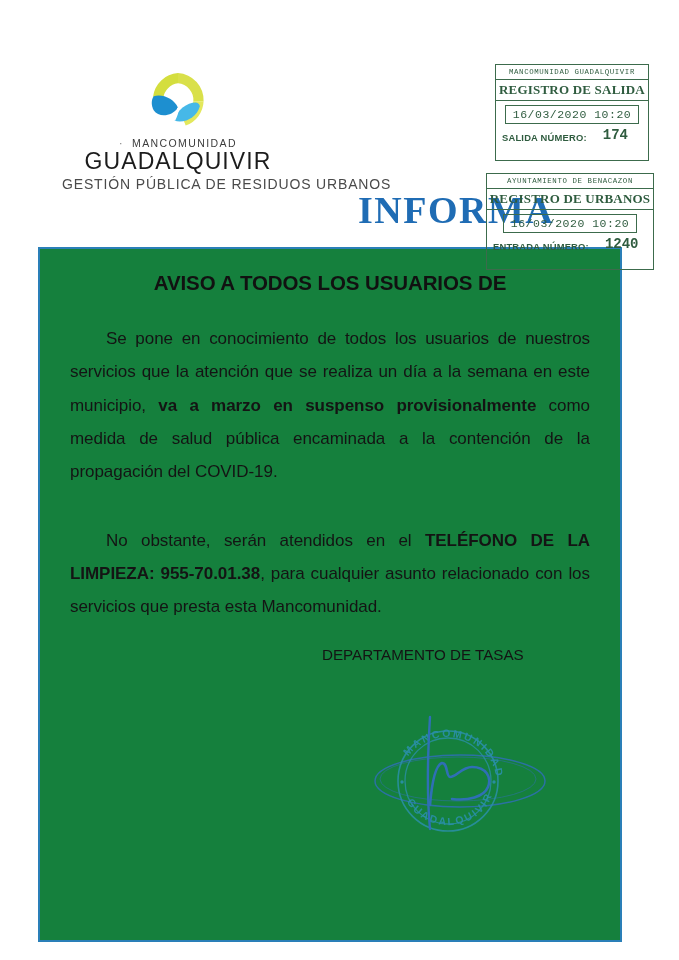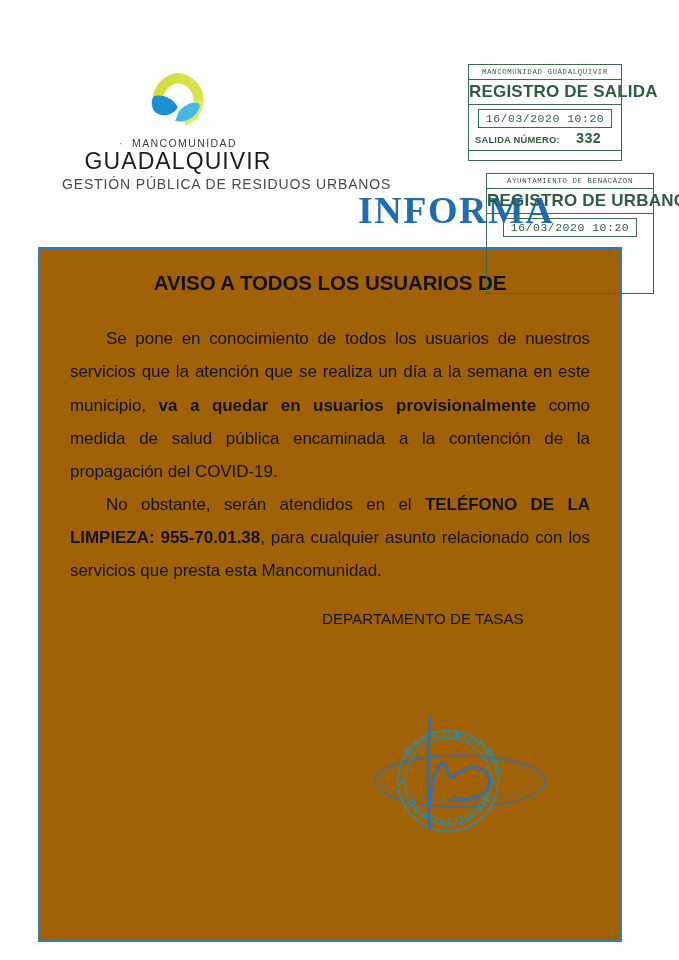"MANCOMUNIDAD GUADALQUIVIR" #stamp-salida { left: 468px -> 495px }
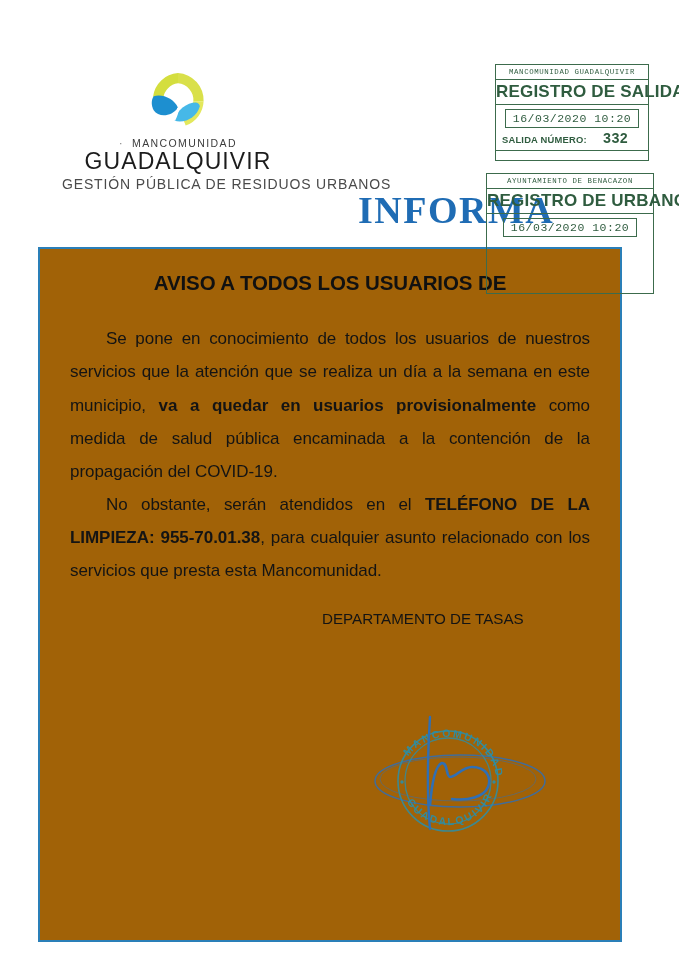"REGISTRO DE SALIDA" .reg-stamp .stamp-title { font-family: Liberation Sans, sans-serif -> Liberation Serif, serif; font-size: 17px -> 13px }
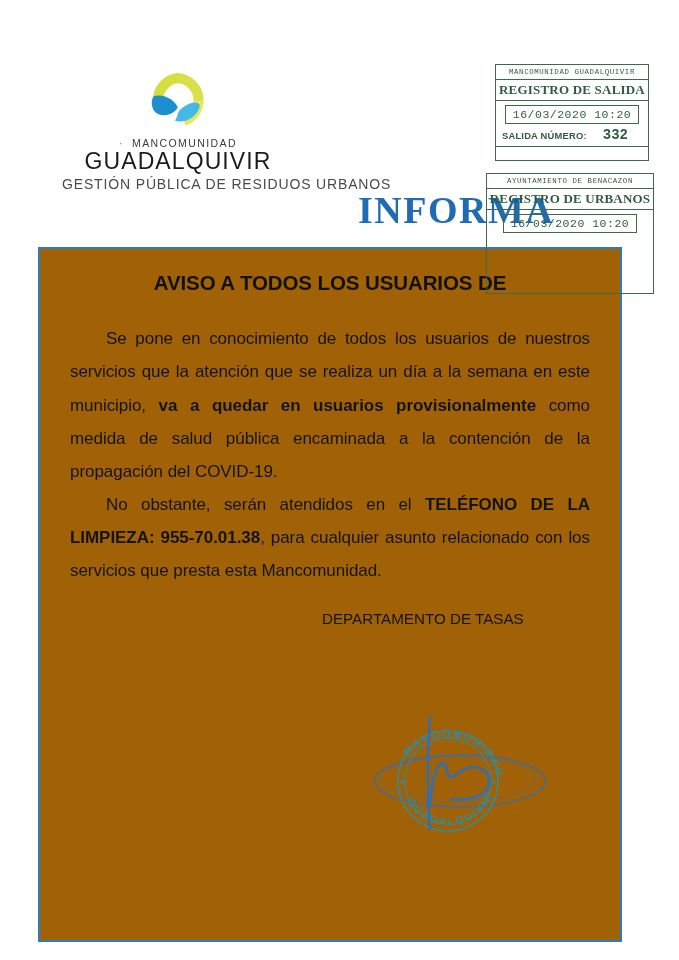"SALIDA NÚMERO:" .reg-stamp .stamp-numrow { align-items: center -> flex-end; padding: 1px 0 3px 6px -> 1px 0 17px 6px }
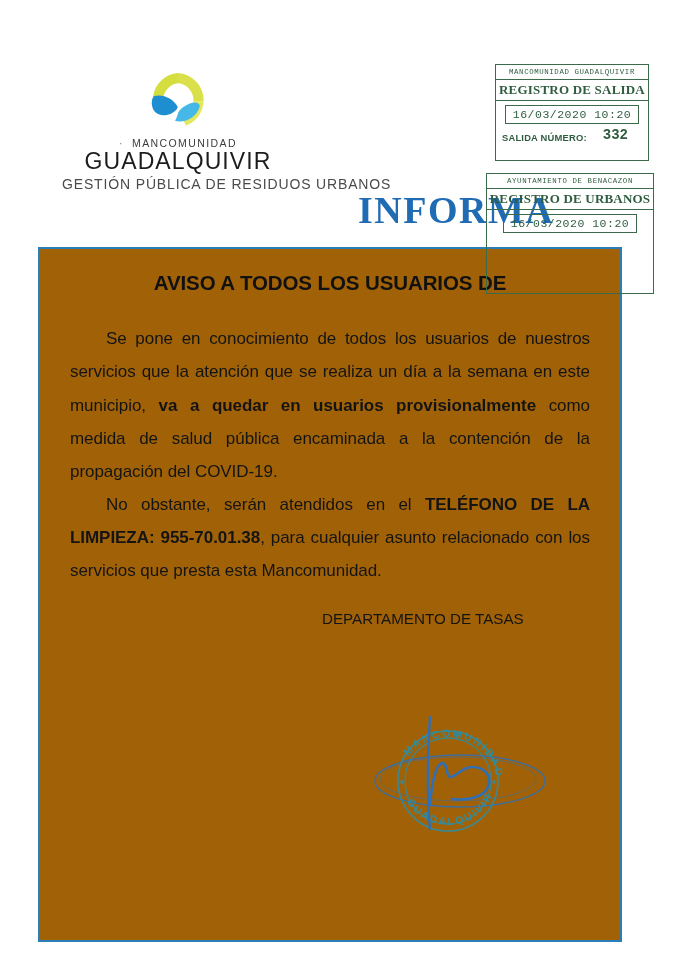"332" span.stamp-numvalue { text: 332 -> 174 }
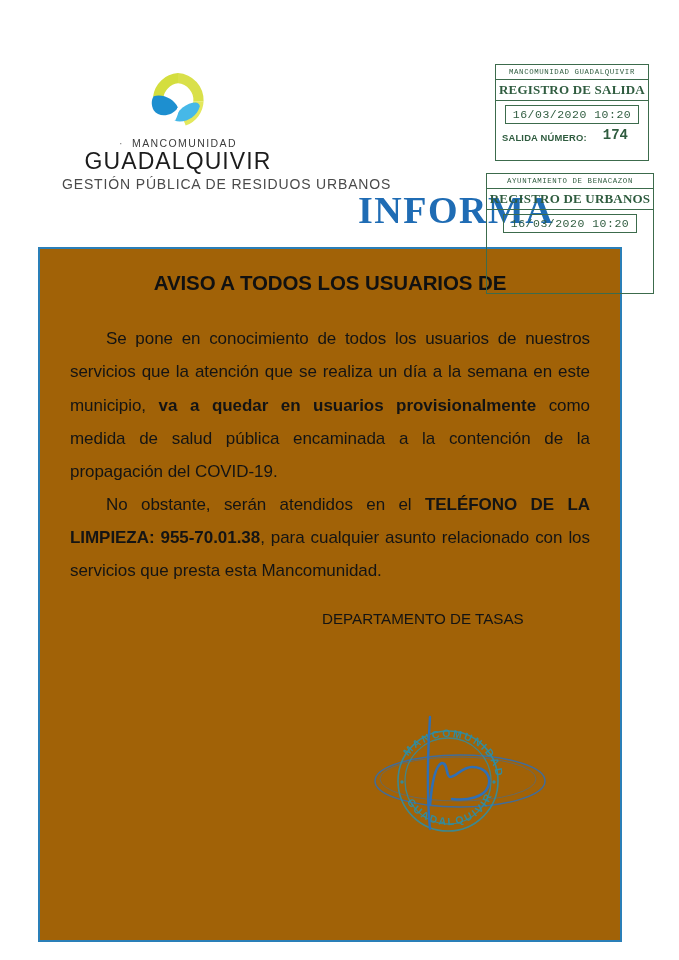"AYUNTAMIENTO DE BENACAZON" #stamp-entrada { height: 121px -> 97px }
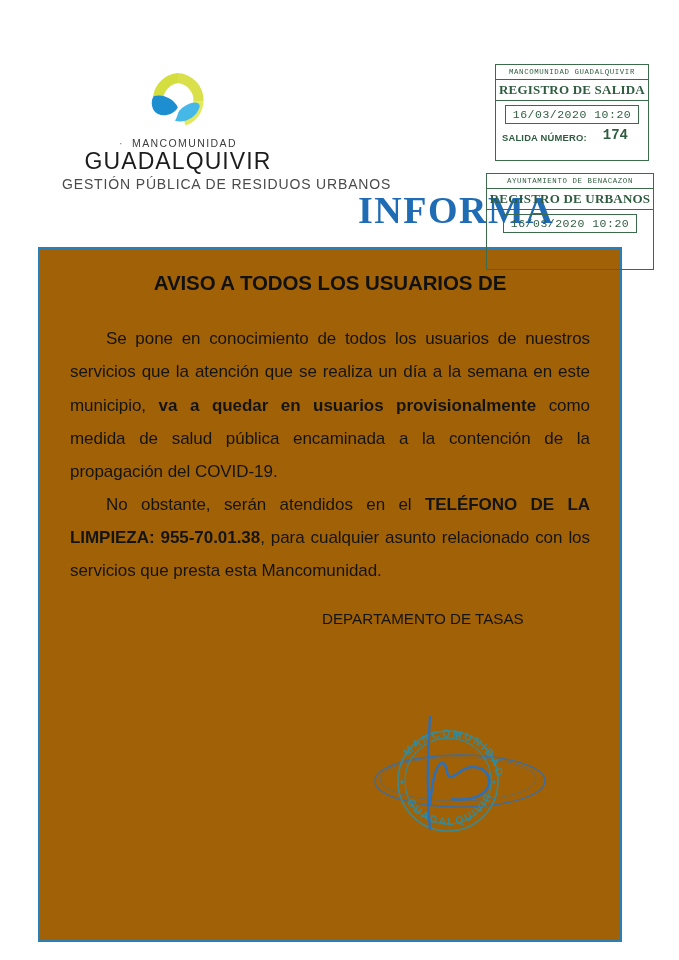"ENTRADA NÚMERO:" div.stamp-numrow { html: none -> <div> <span>ENTRADA NÚMERO:</span> <span>1240</span> </div> }
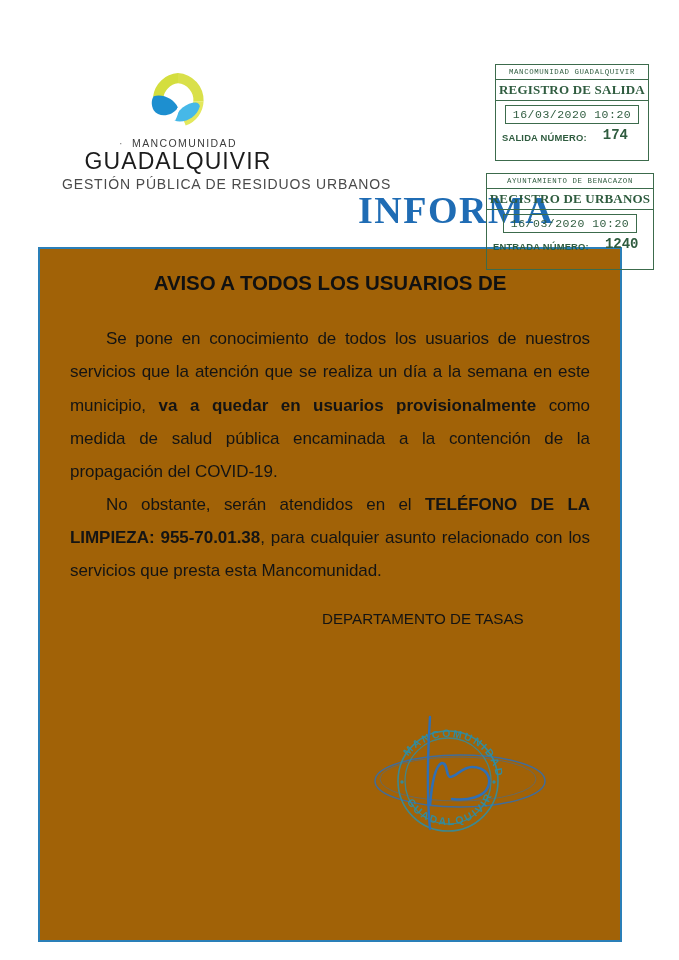"AVISO A TODOS LOS USUARIOS" #notice-frame { background: #a16207 -> #15803d }
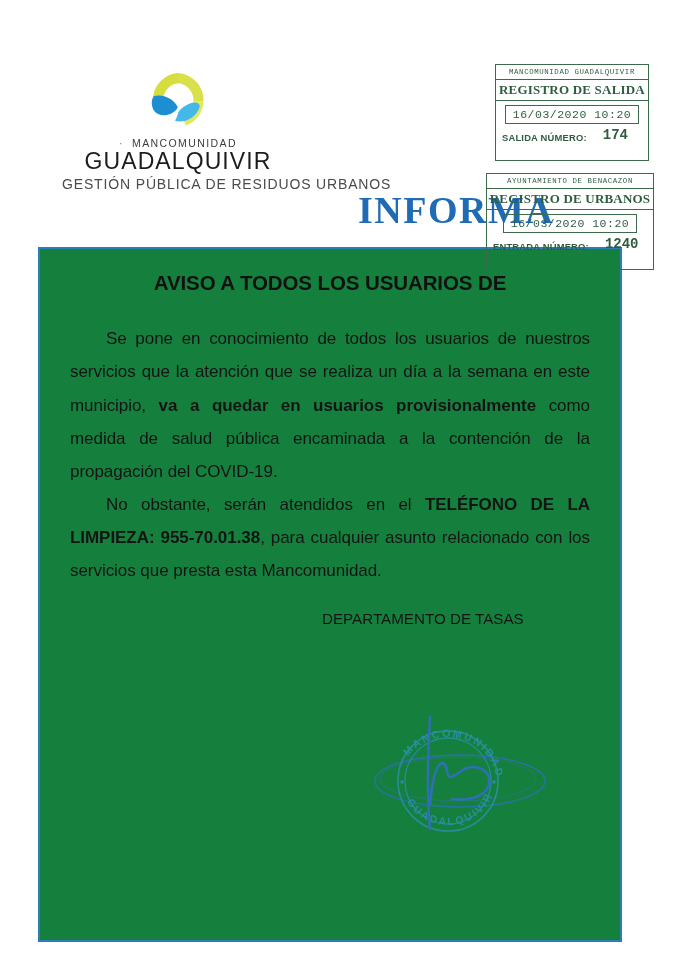"va a quedar en usuarios" b.inline { text: quedar en usuarios -> marzo en suspenso }
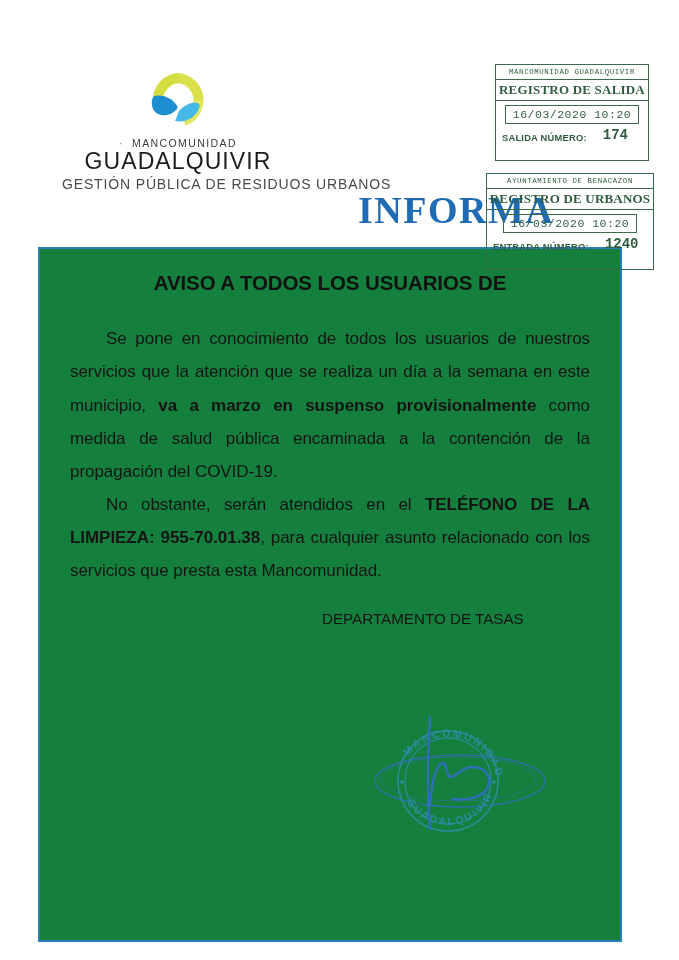"No obstante, serán atendidos en" #par-two { margin-top: none -> 36px }
